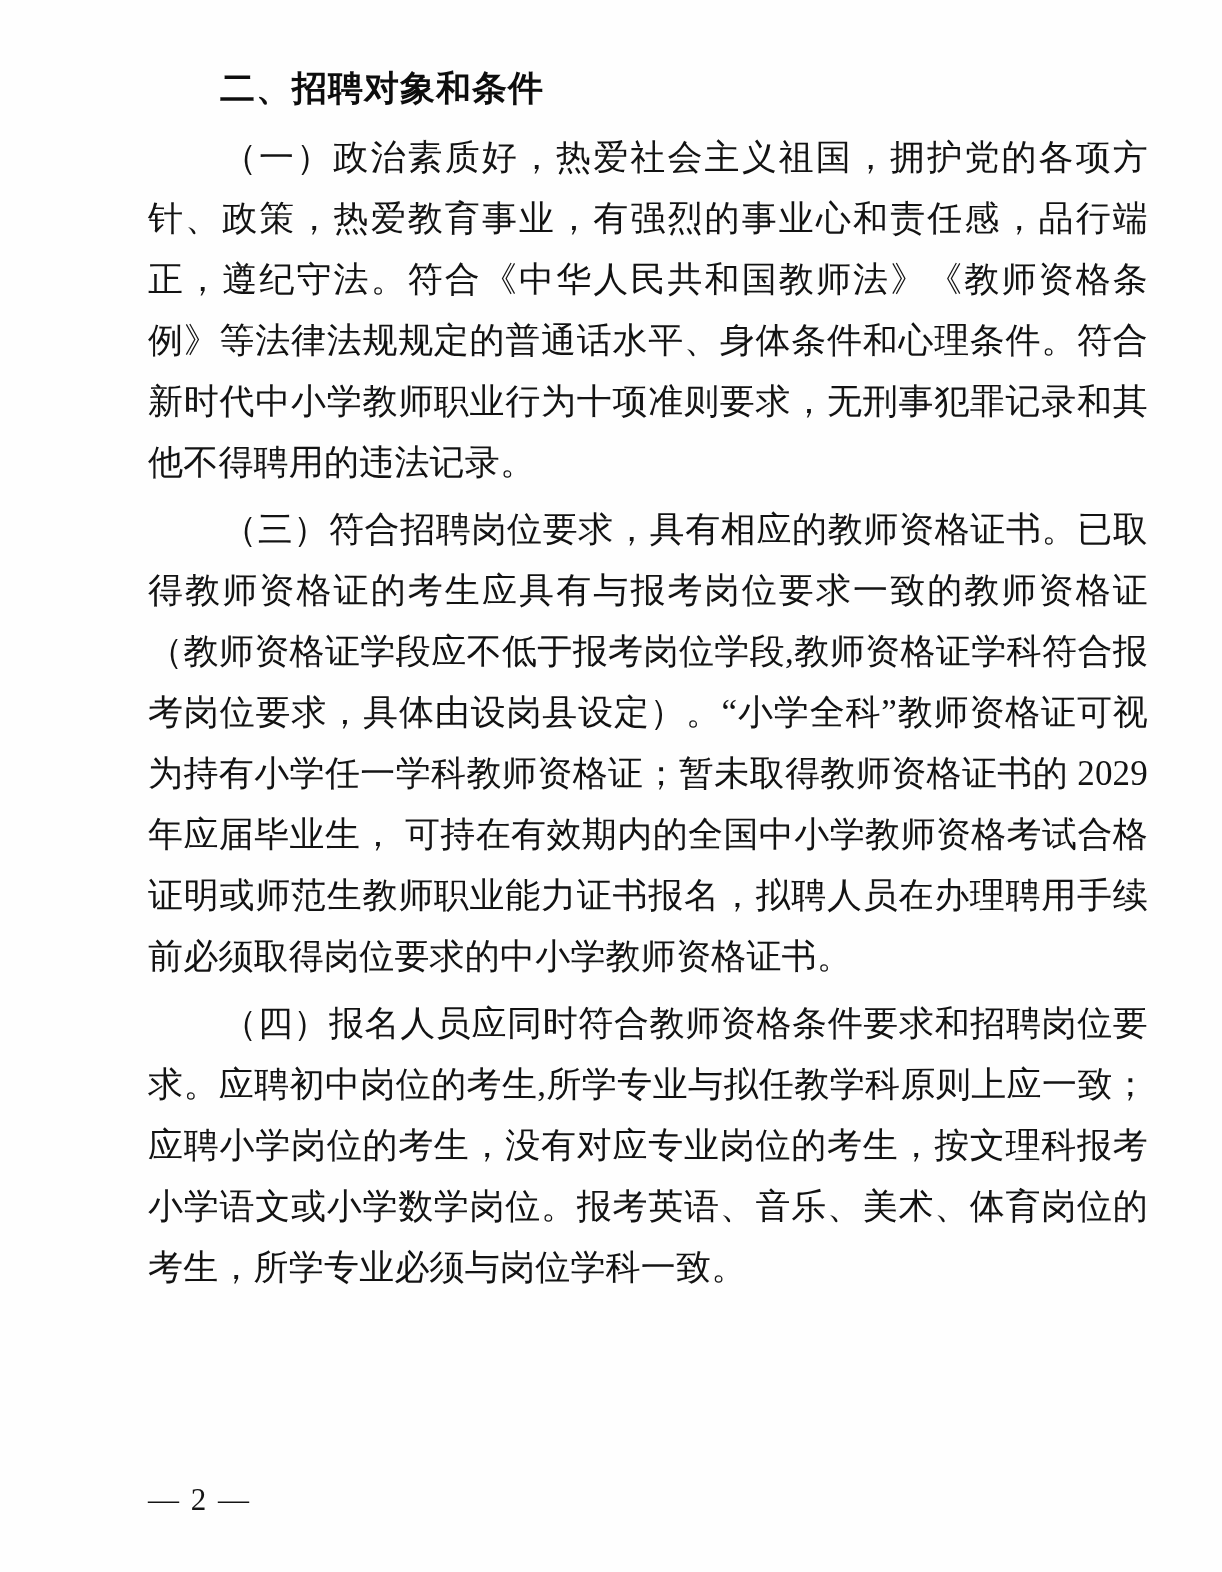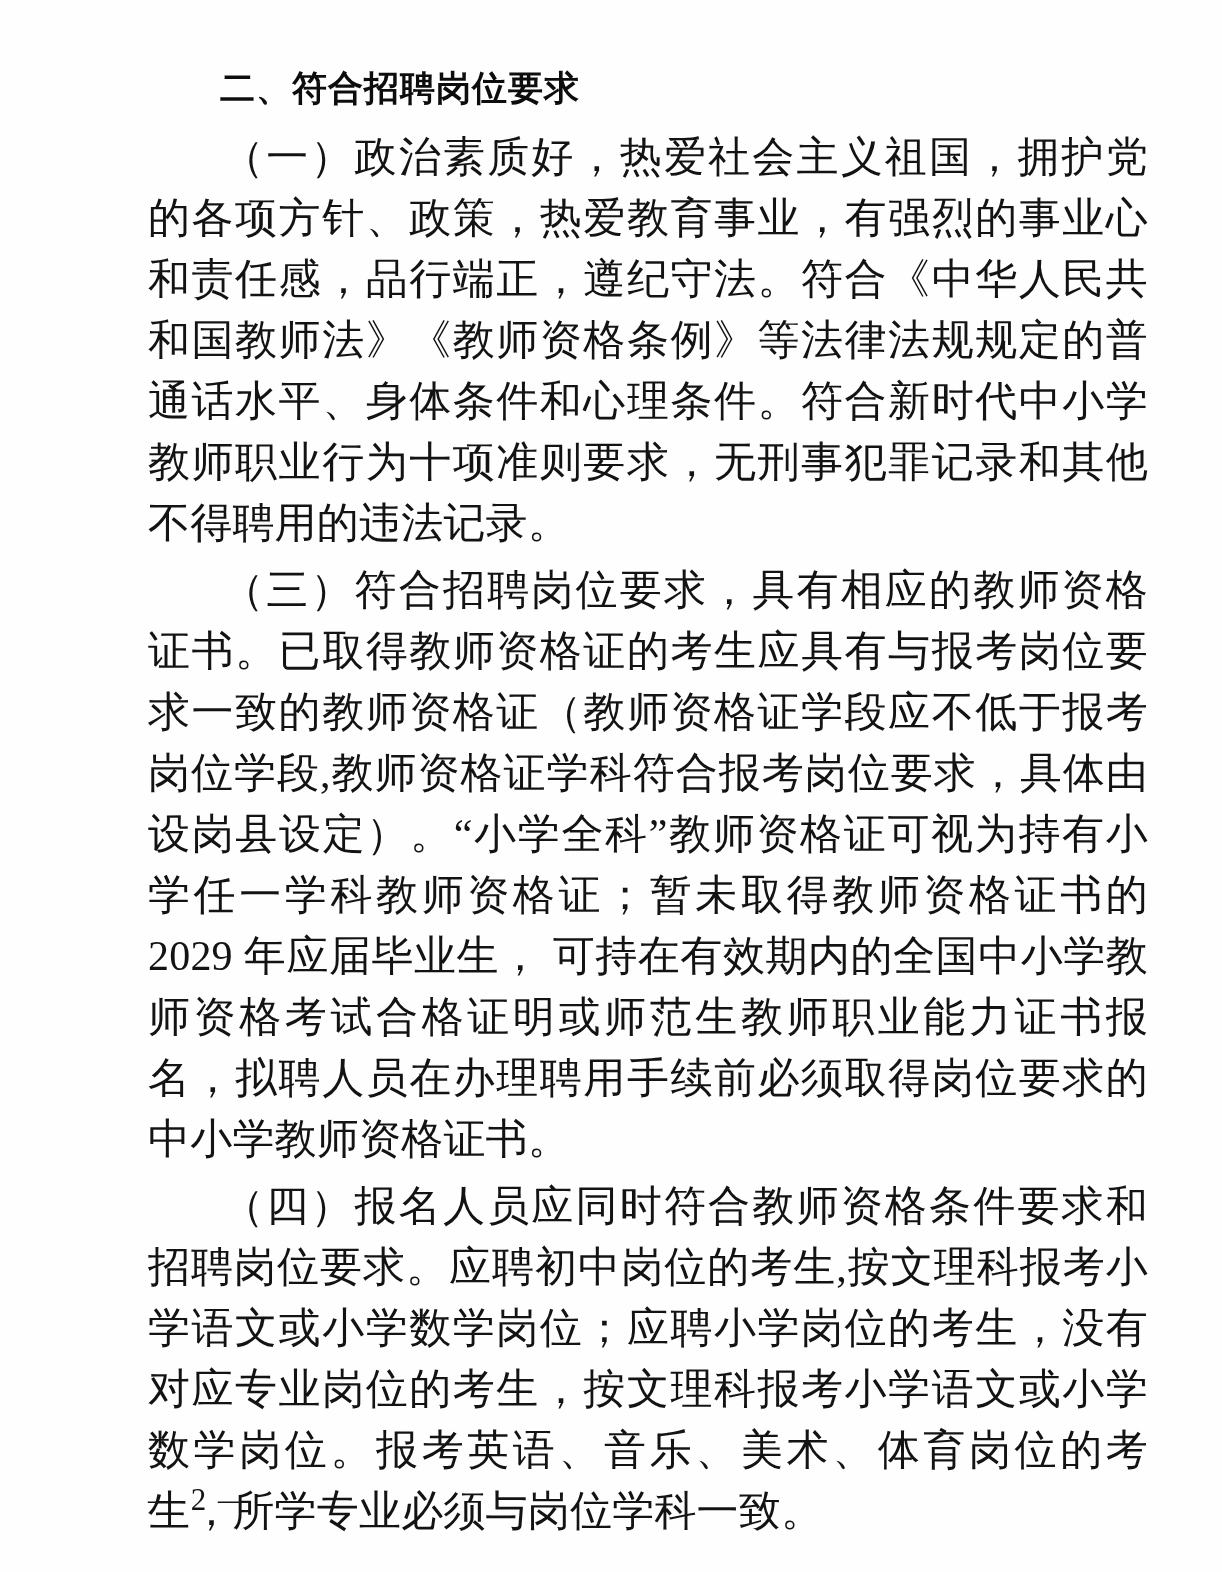"二、符合招聘岗位要求" h2.section-title { text: 符合招聘岗位要求 -> 招聘对象和条件 }
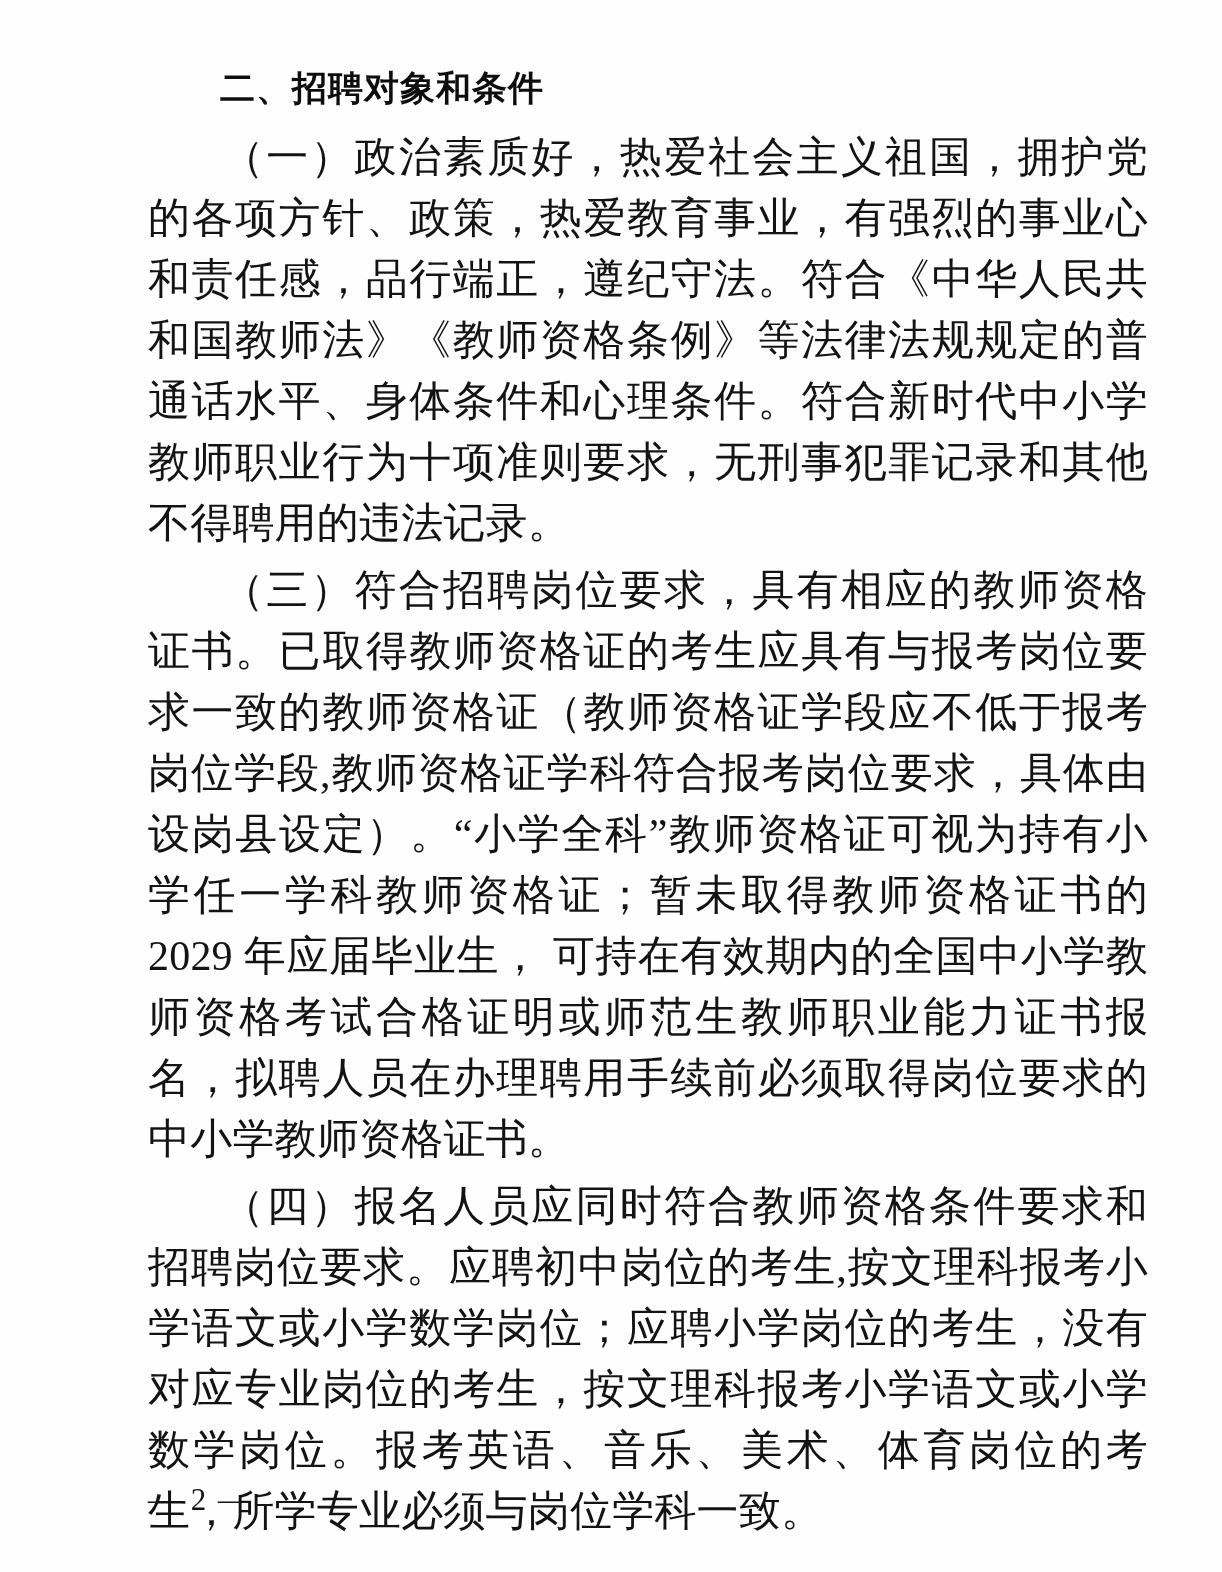"（一）政治素质好，热爱社会主义祖国，拥护党的各项方针、政策，热爱教育事业，有强烈" .para { font-size: 42px -> 35px }
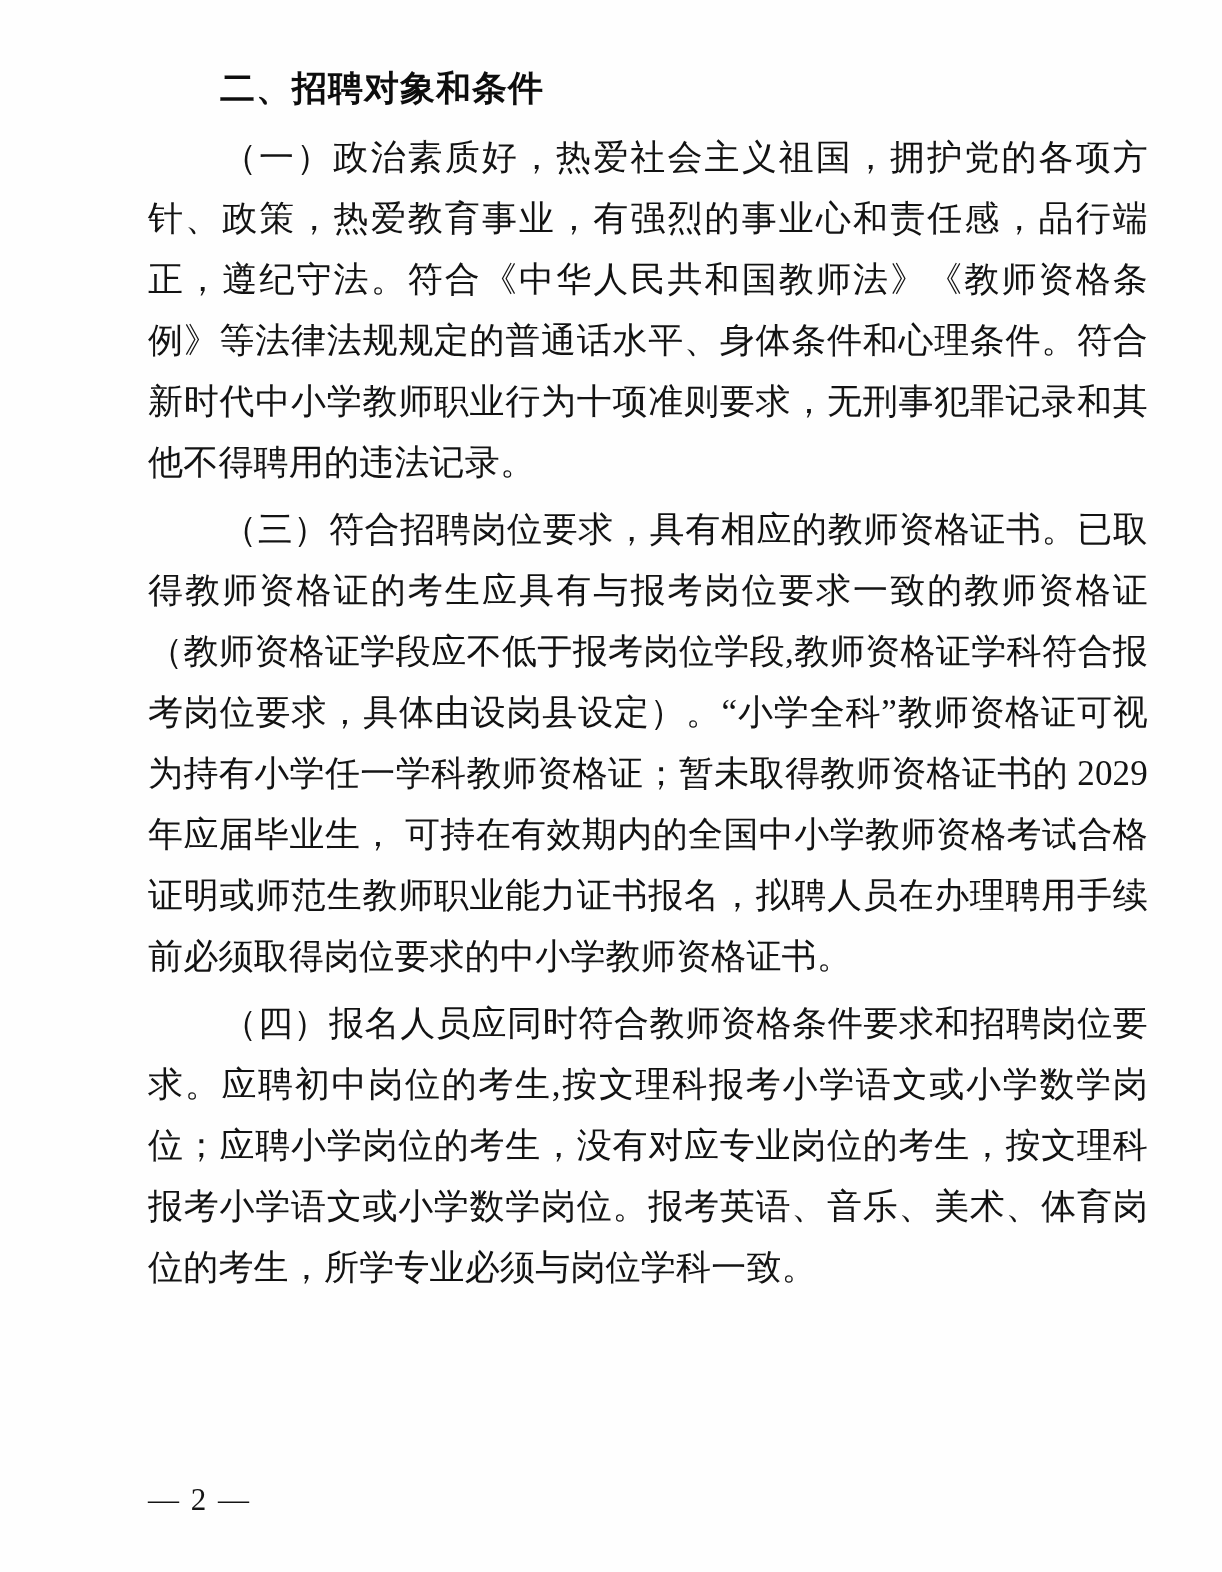"（四）报名人员应同时符合教师资格条件要求和招聘岗位要求。应聘初中岗位的考生,按文" p.para { text: ,按文理科报考小学语文或小学数学岗位 -> ,所学专业与拟任教学科原则上应一致 }
